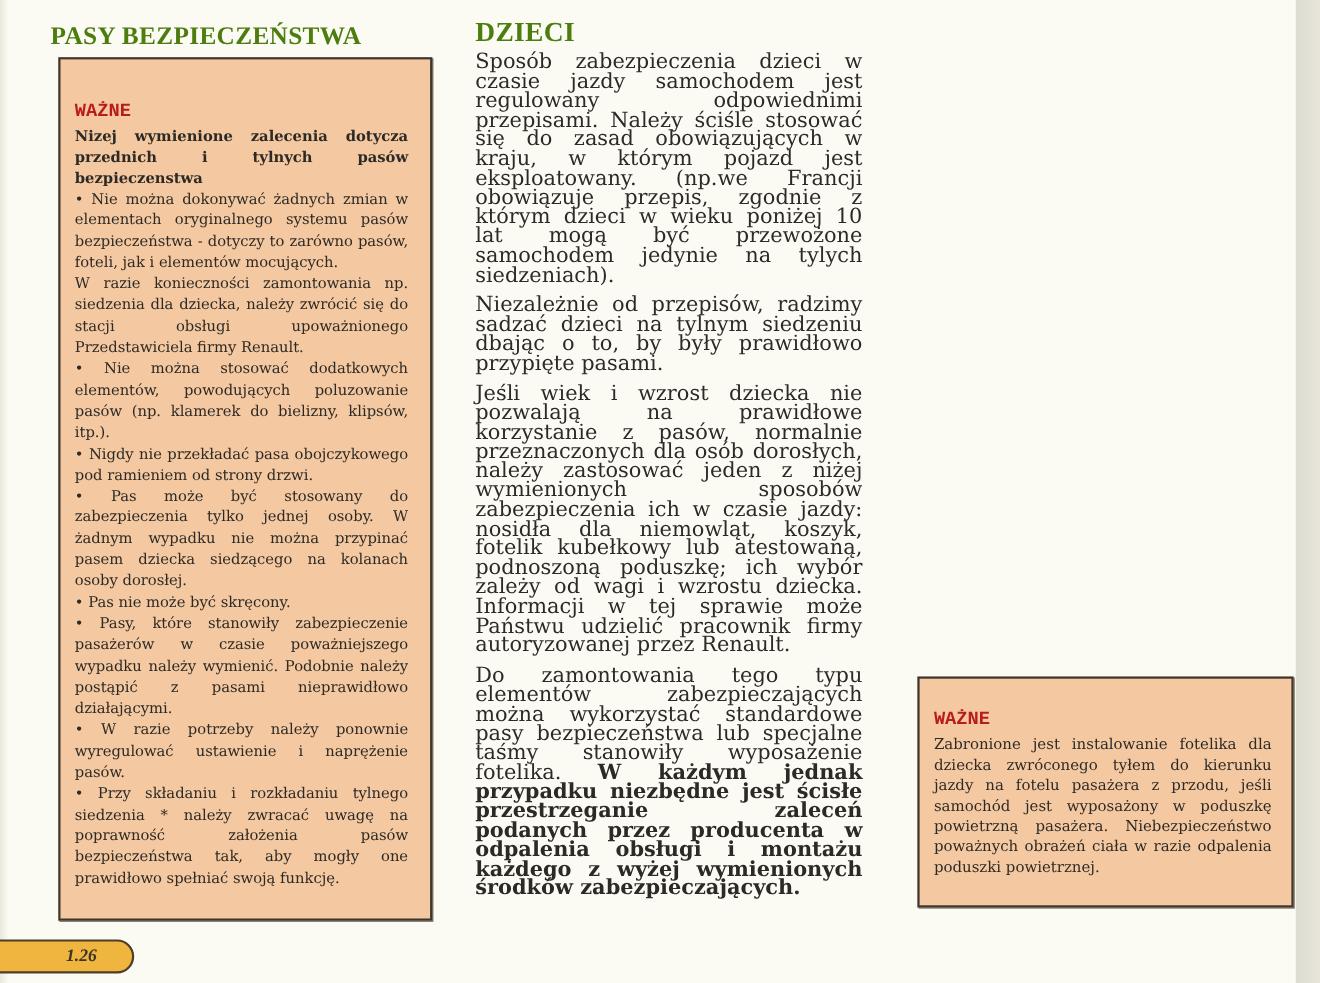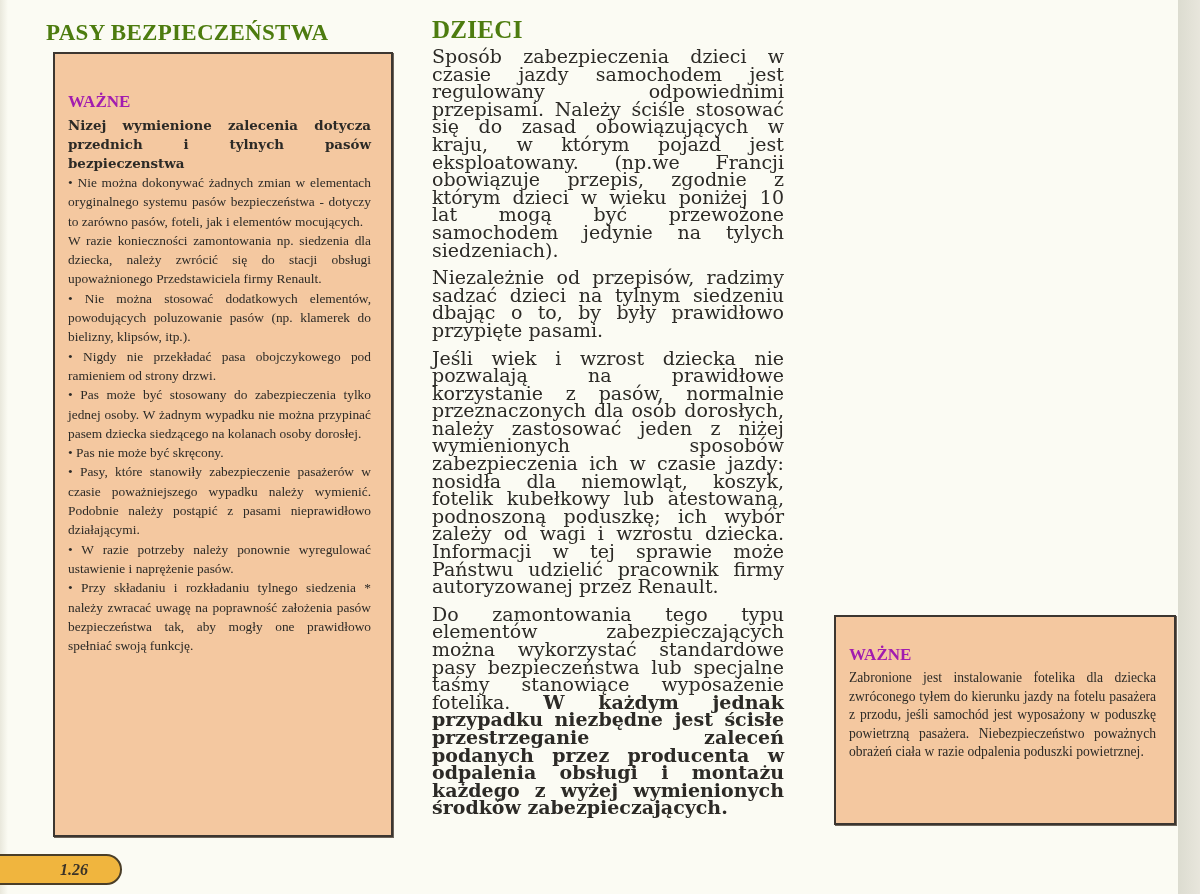"WAŻNE" .warn-heading { color: #a21caf -> #b91c1c; font-family: Liberation Serif, serif -> Liberation Mono, monospace }
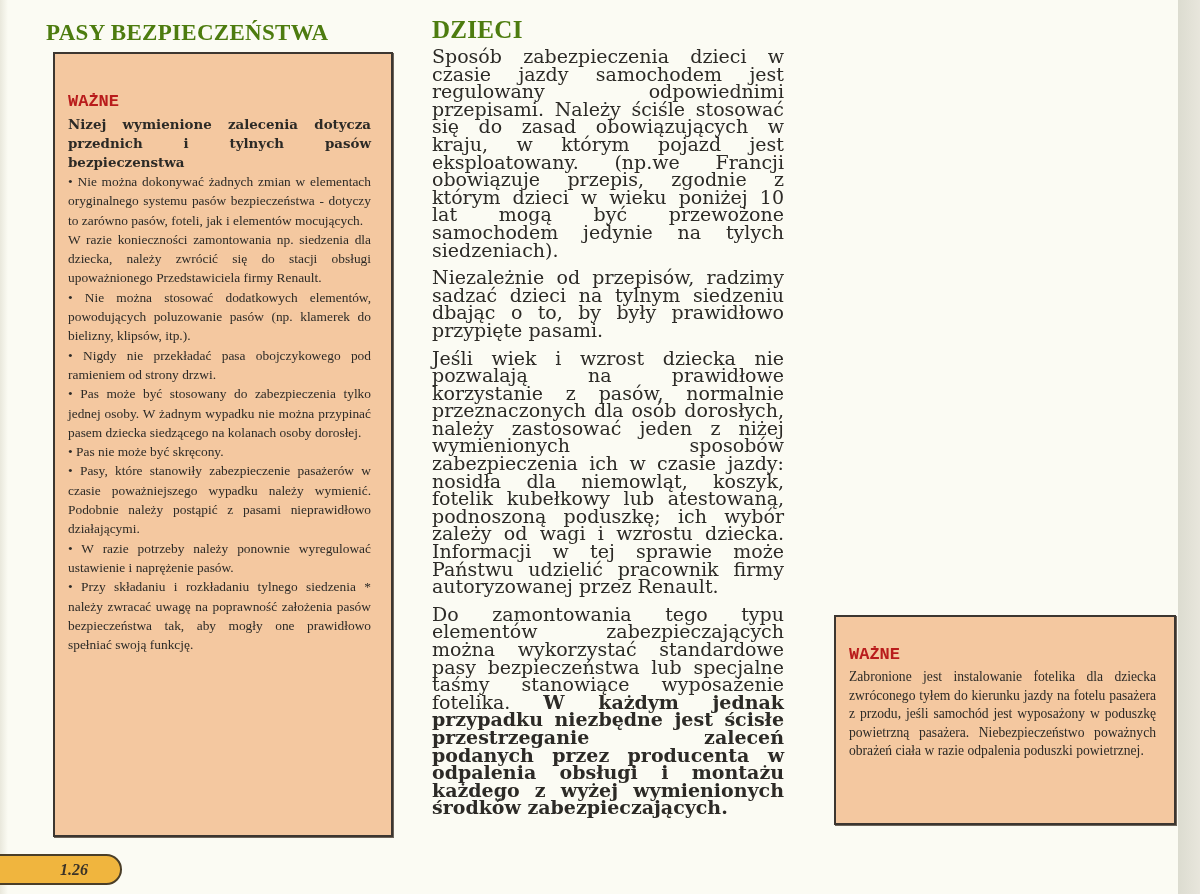"• Nie można dokonywać żadnych" .warn-text { font-family: Liberation Serif, serif -> none }
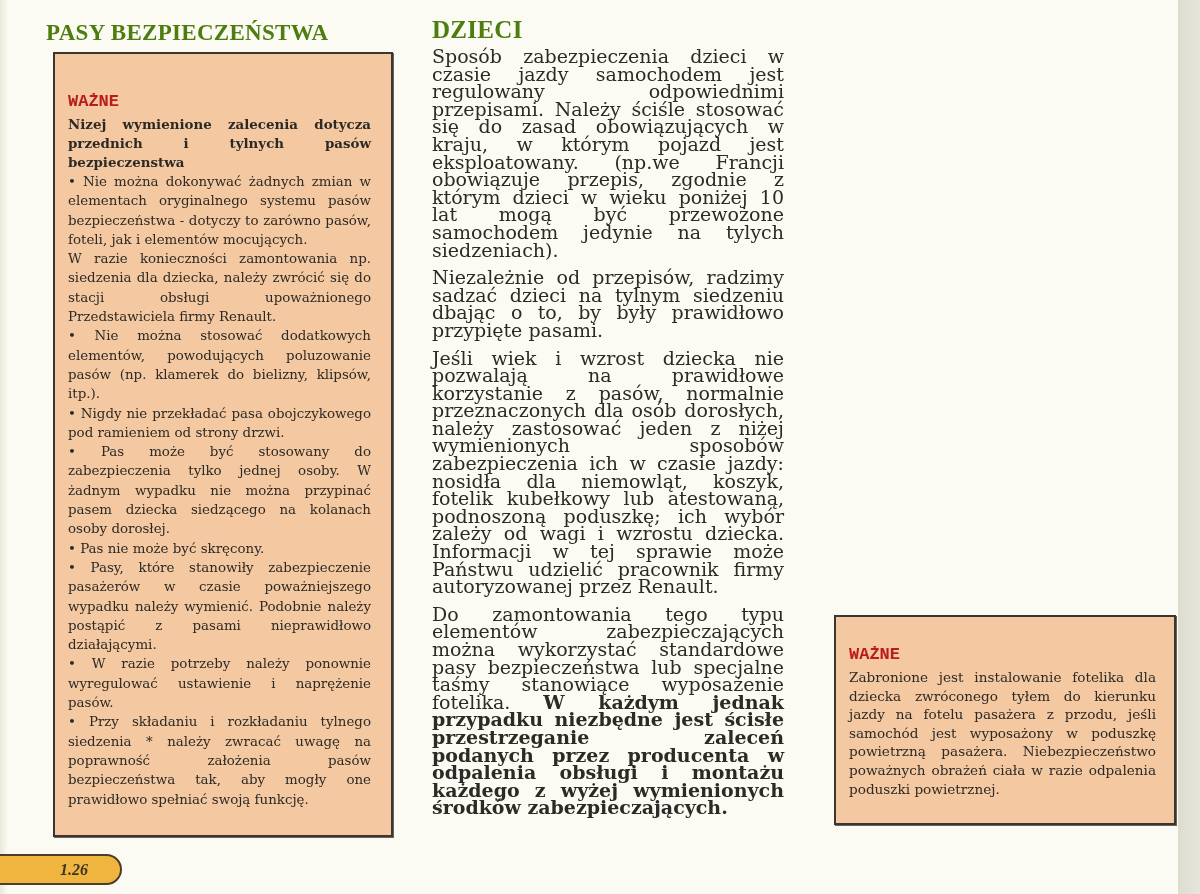"Do zamontowania tego typu elementów" span { text: stanowiące -> stanowiły }
